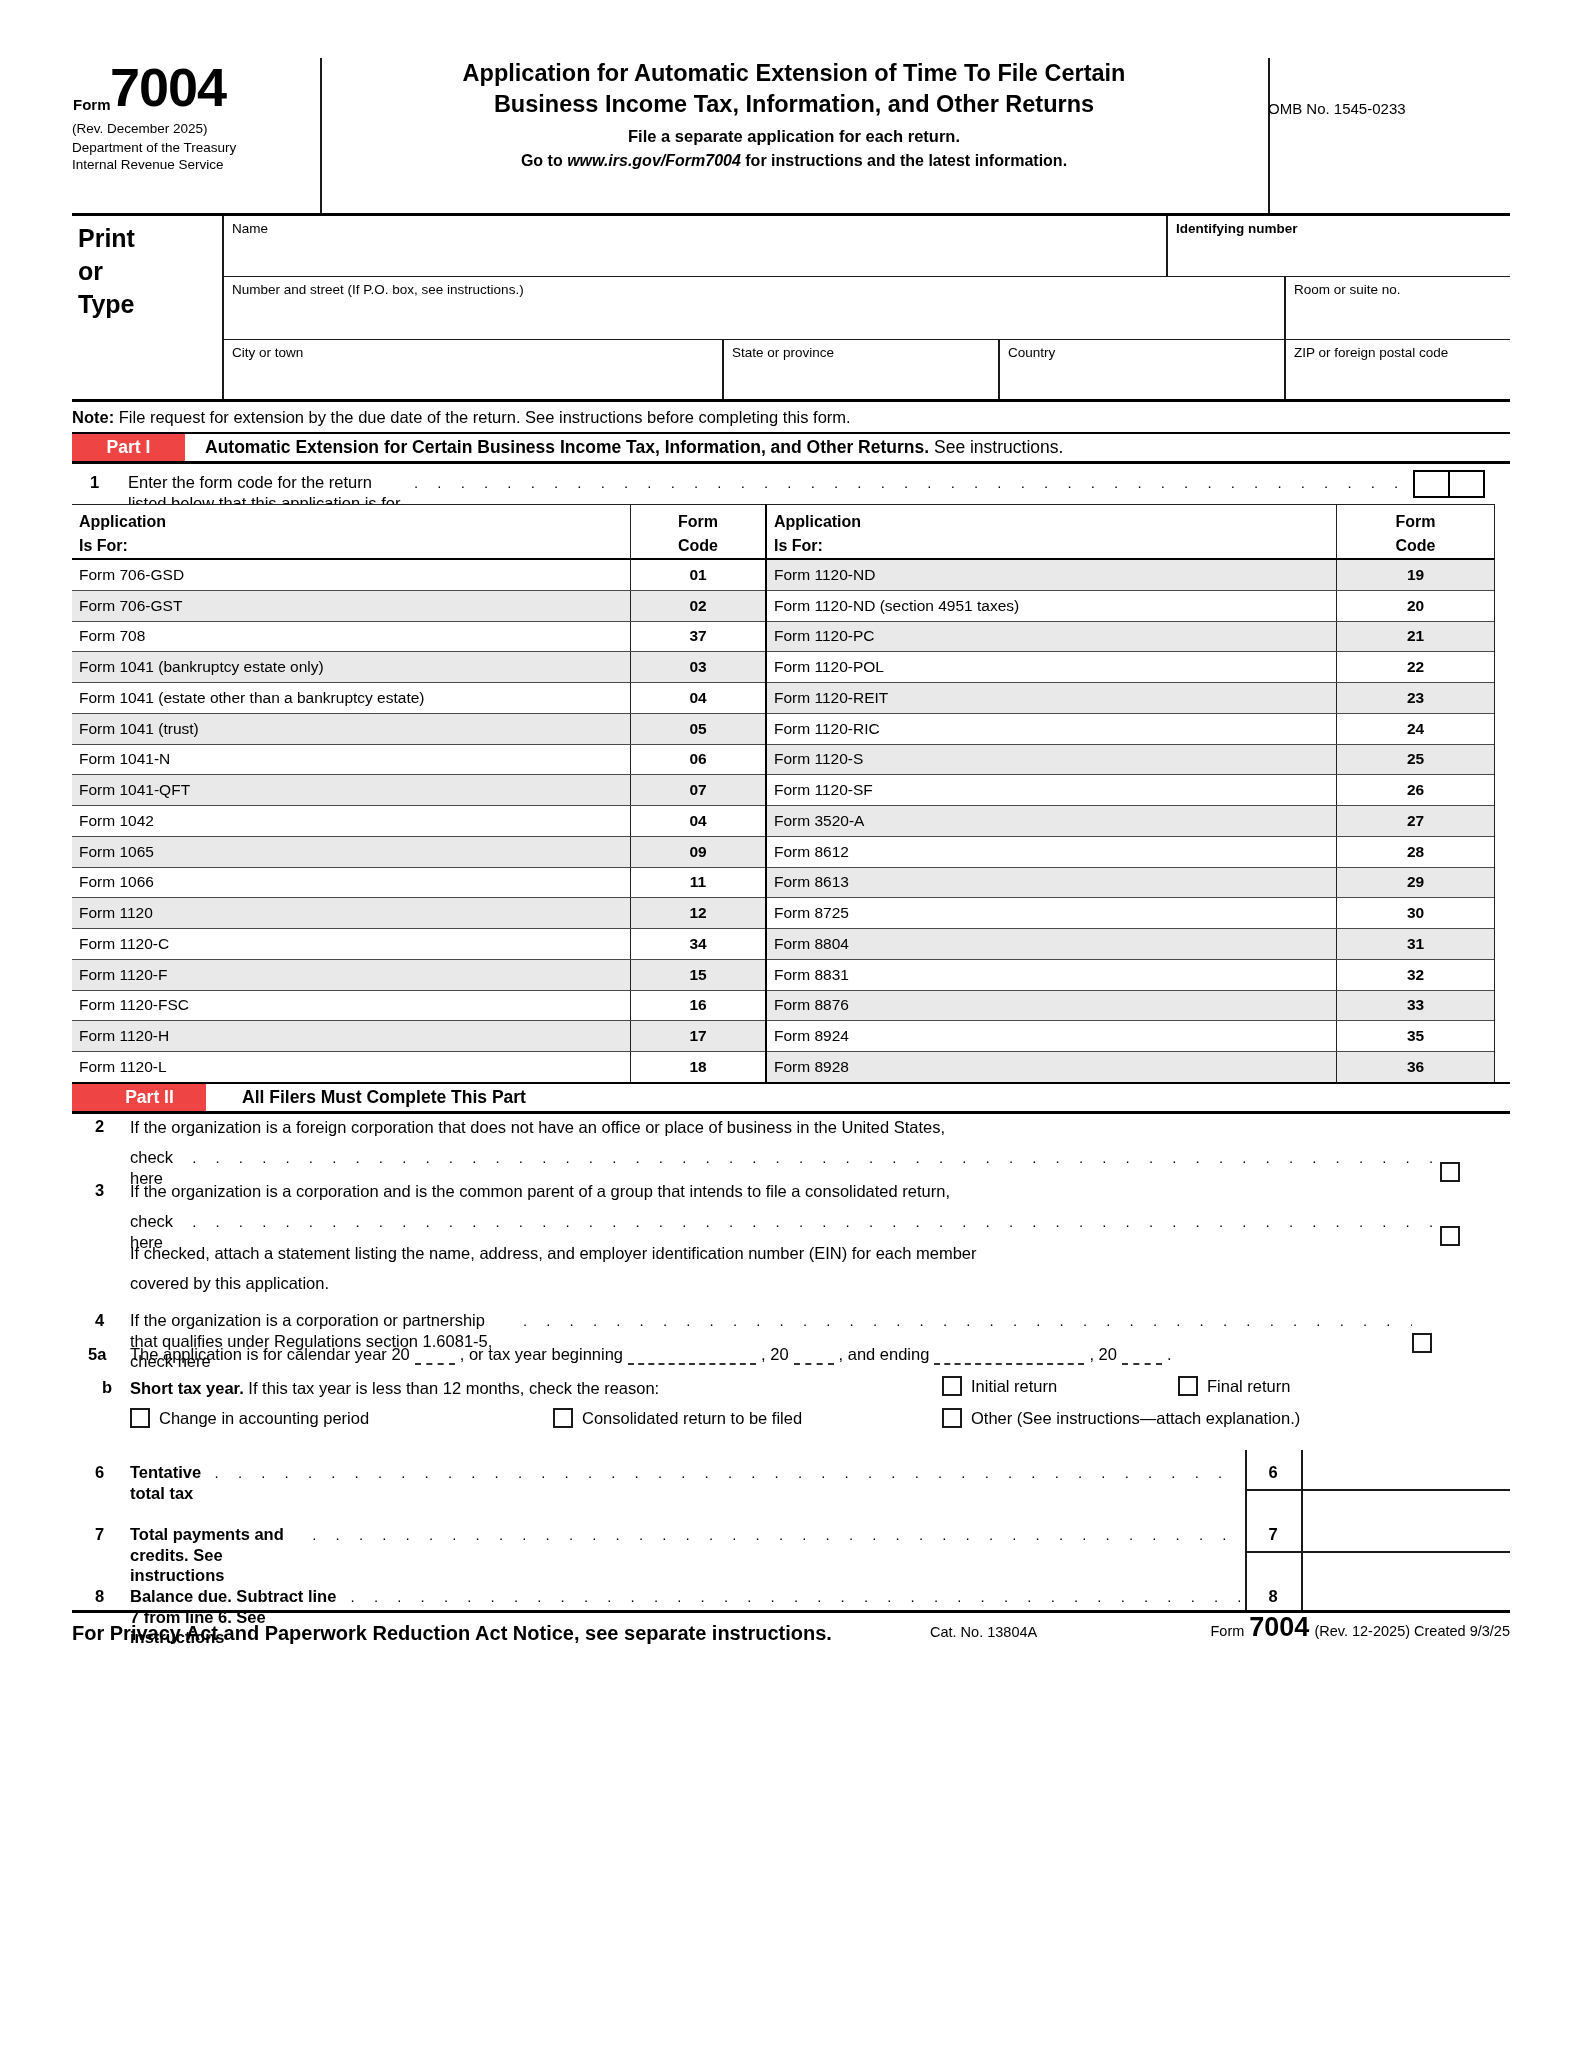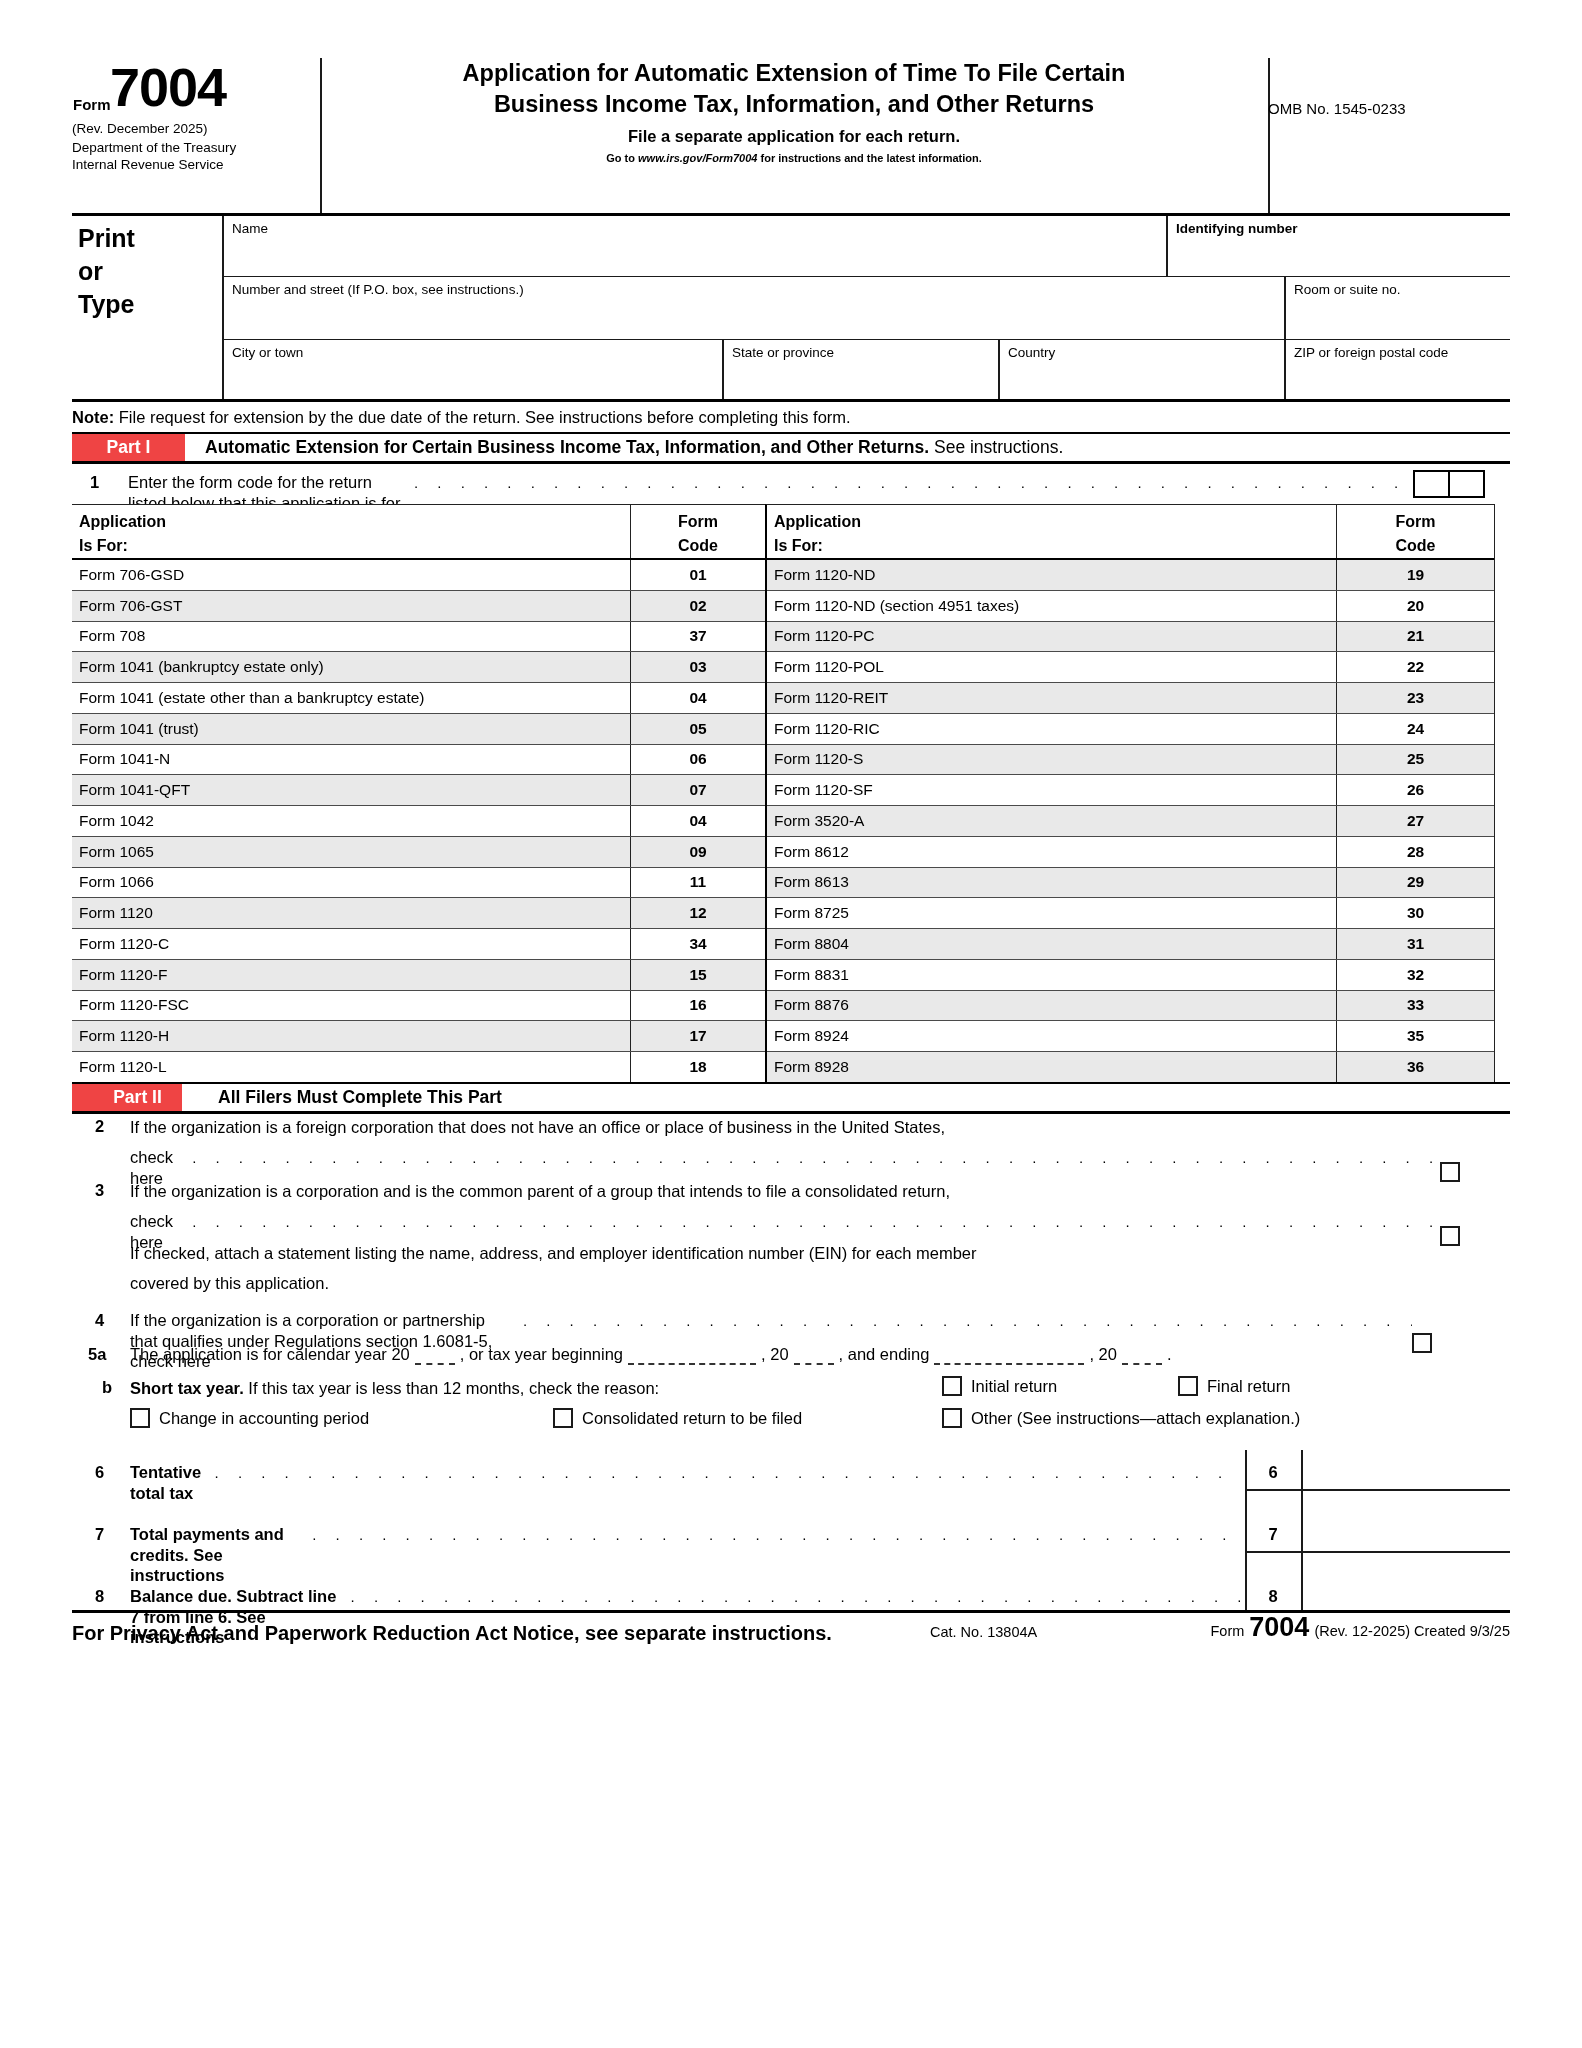"Go to www.irs.gov/Form7004 for" div.b { font-size: 11px -> 16px }
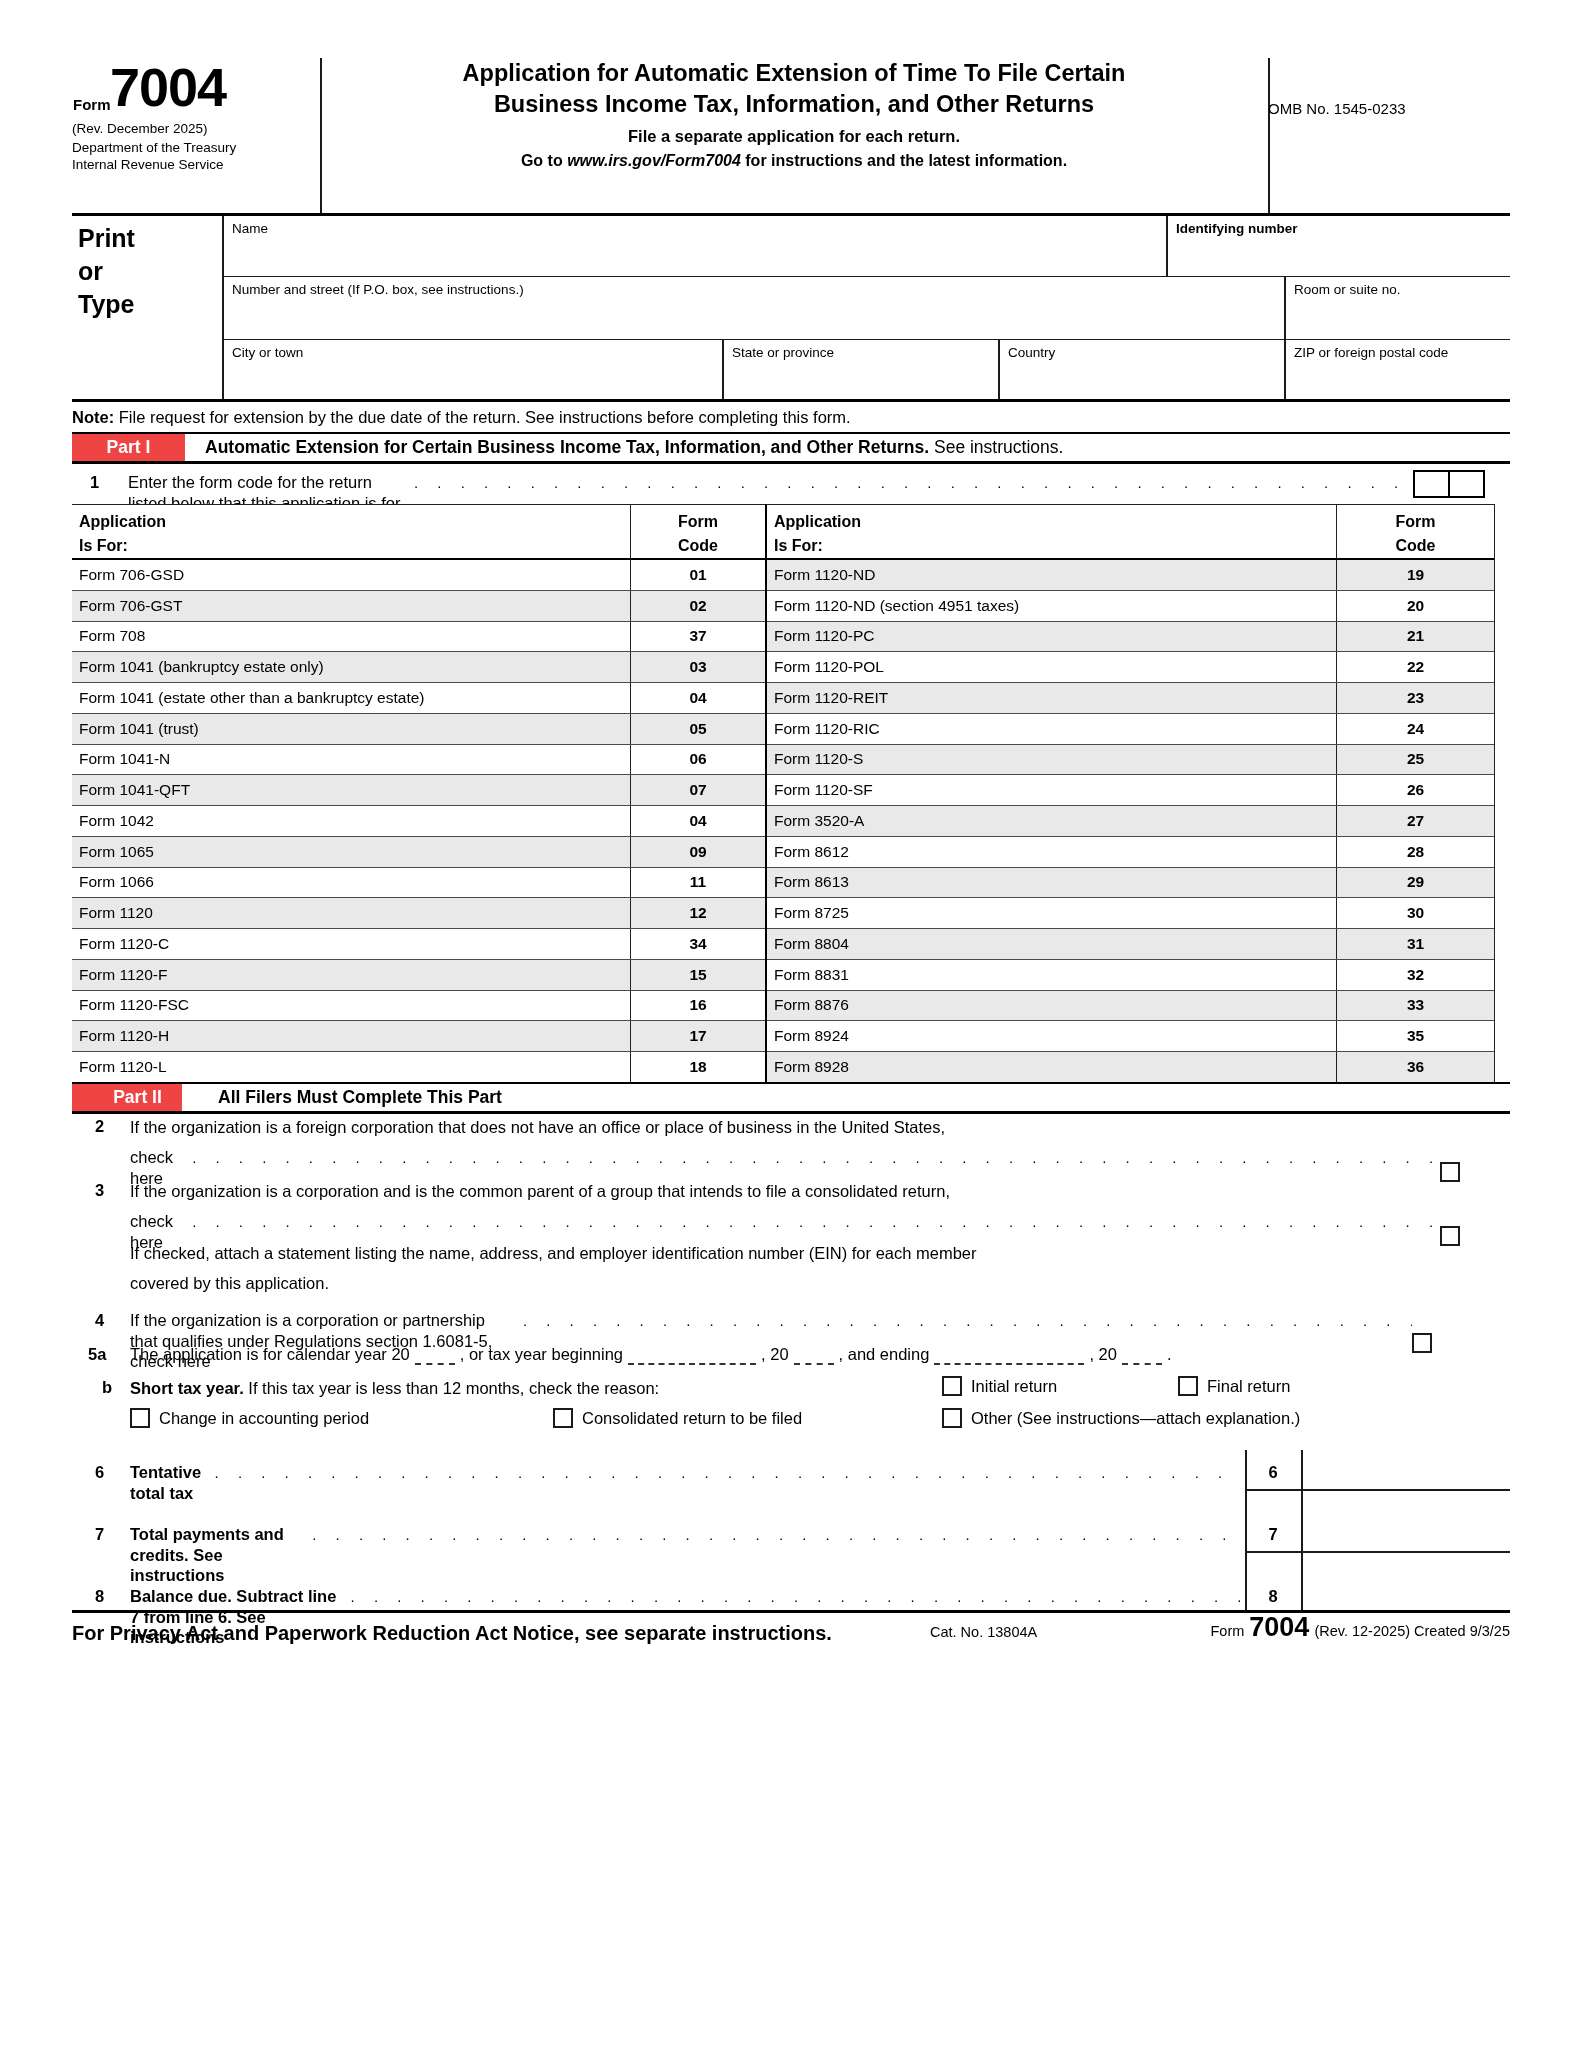"Part II" div.badge { width: 110px -> 134px }
